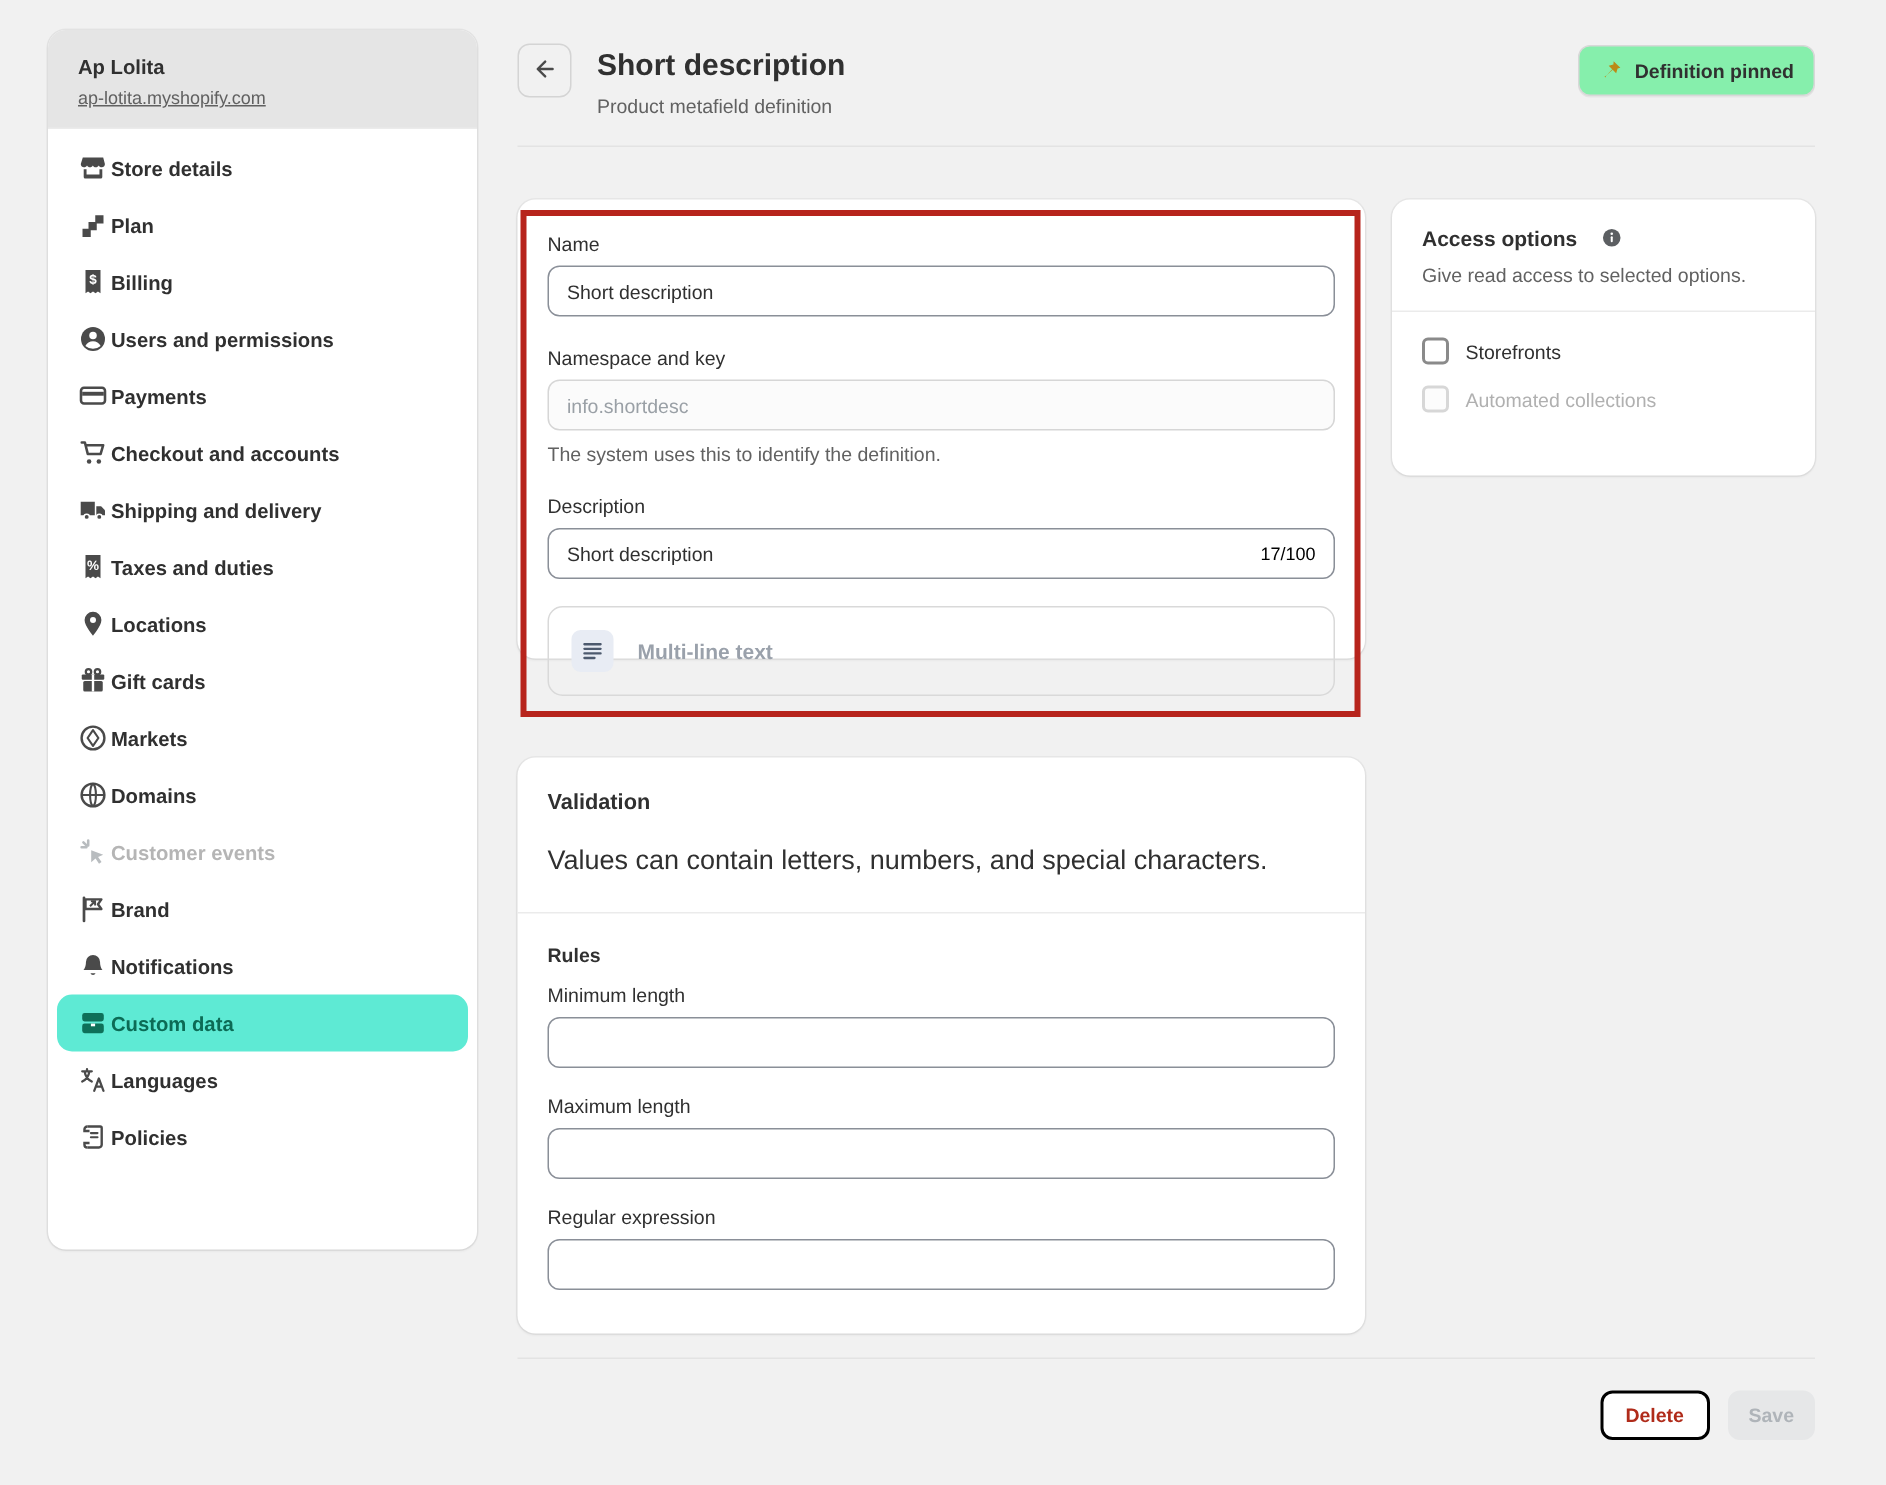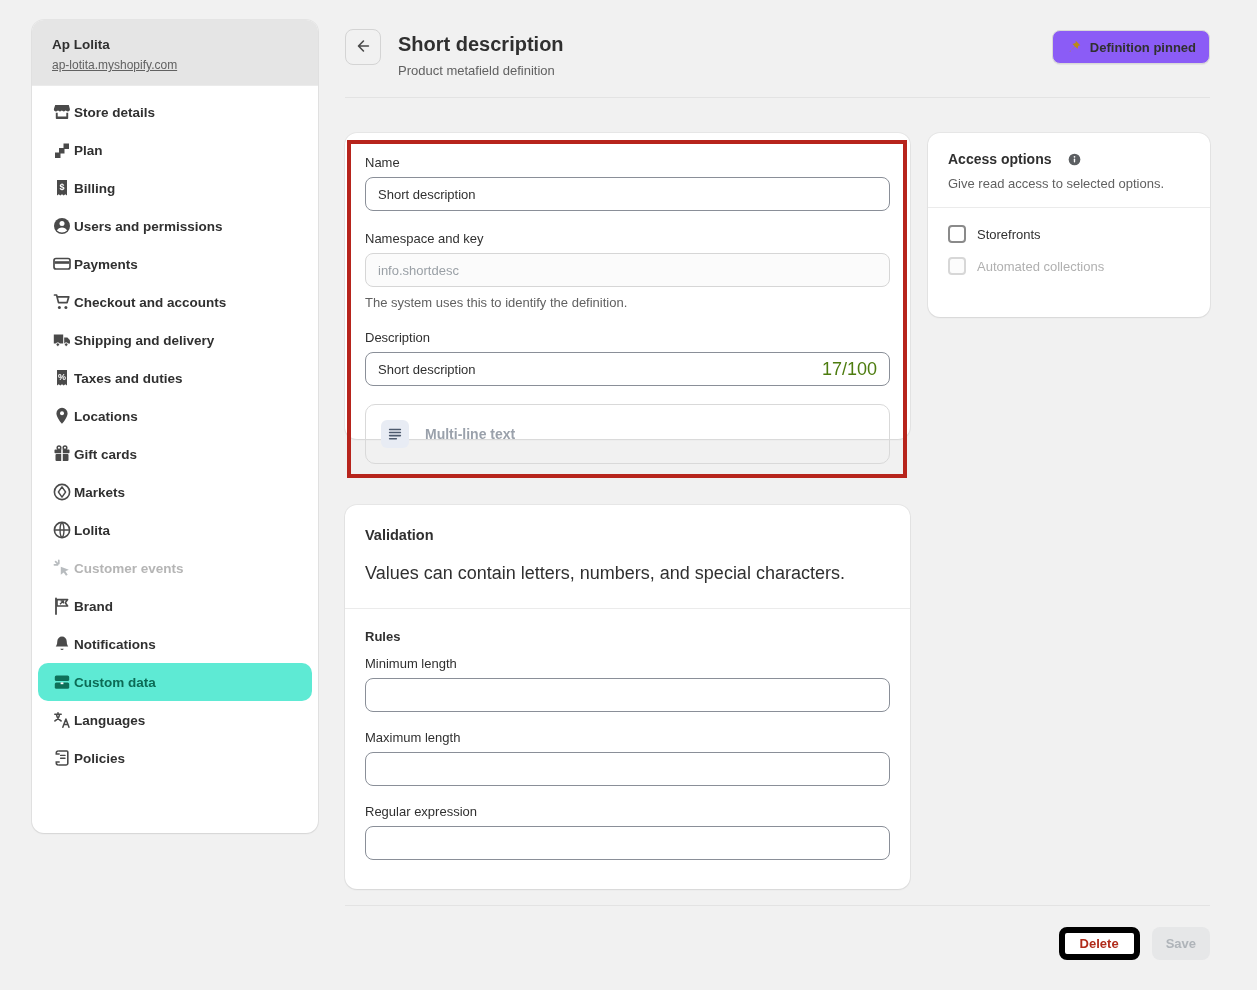"Definition pinned" .pinned-btn { background: #8b5cf6 -> #86efac }
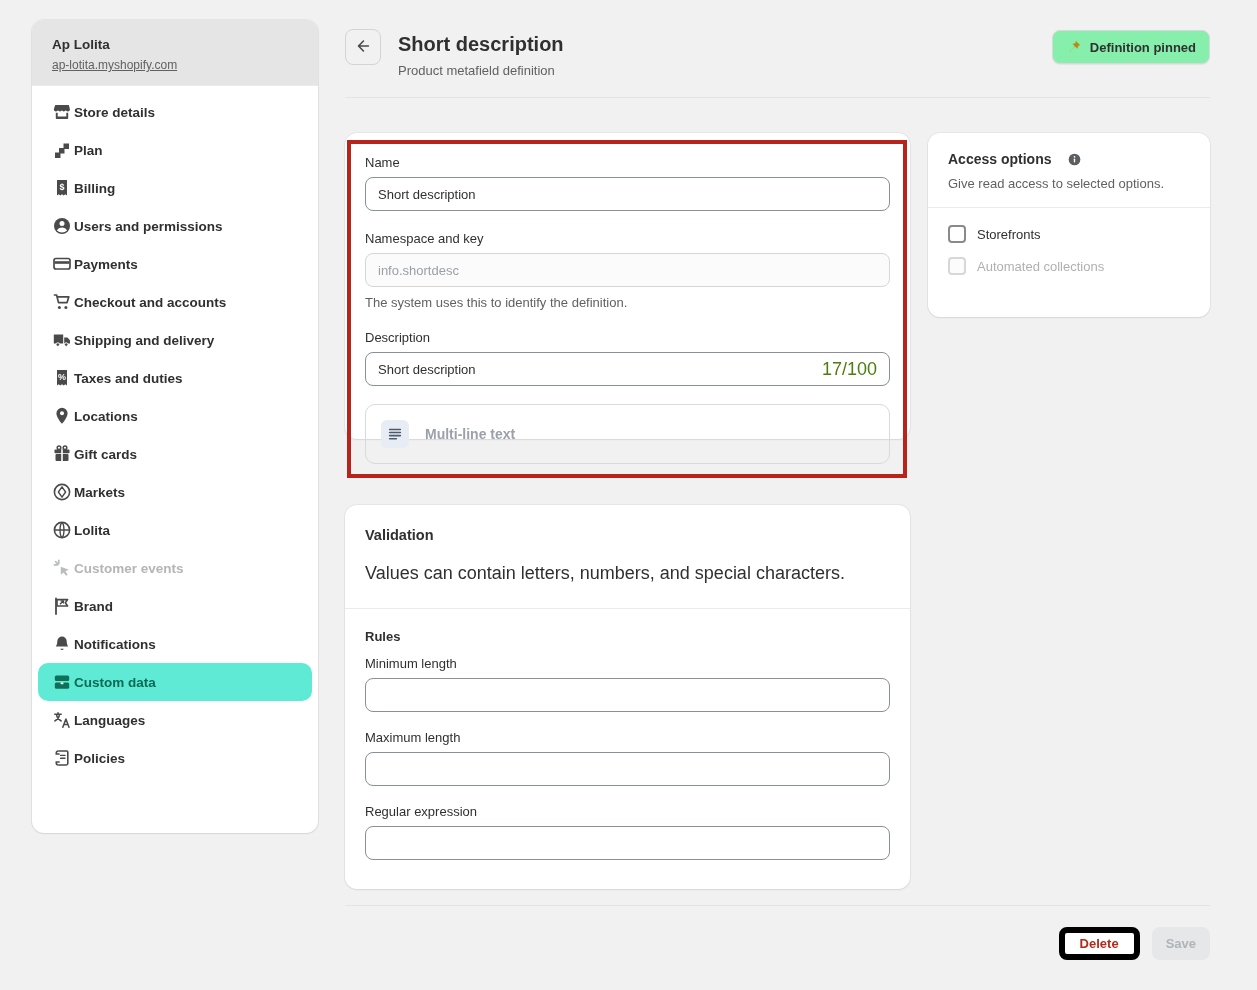"Access options" .access-title-row { align-items: flex-end -> flex-start }
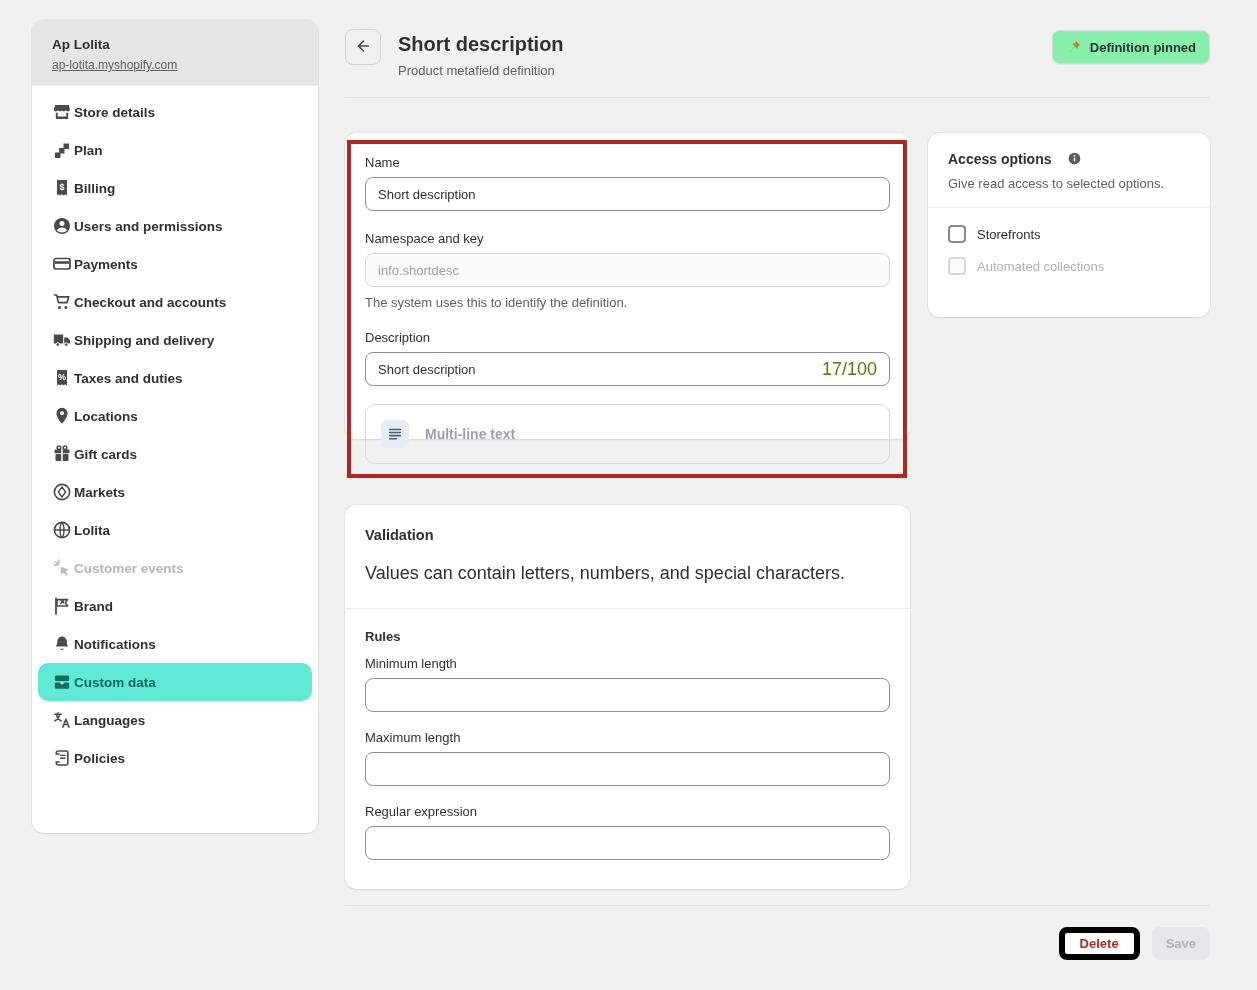"17/100" .char-count { color: #4d7c0f -> #000000; font-size: 18px -> 12px }
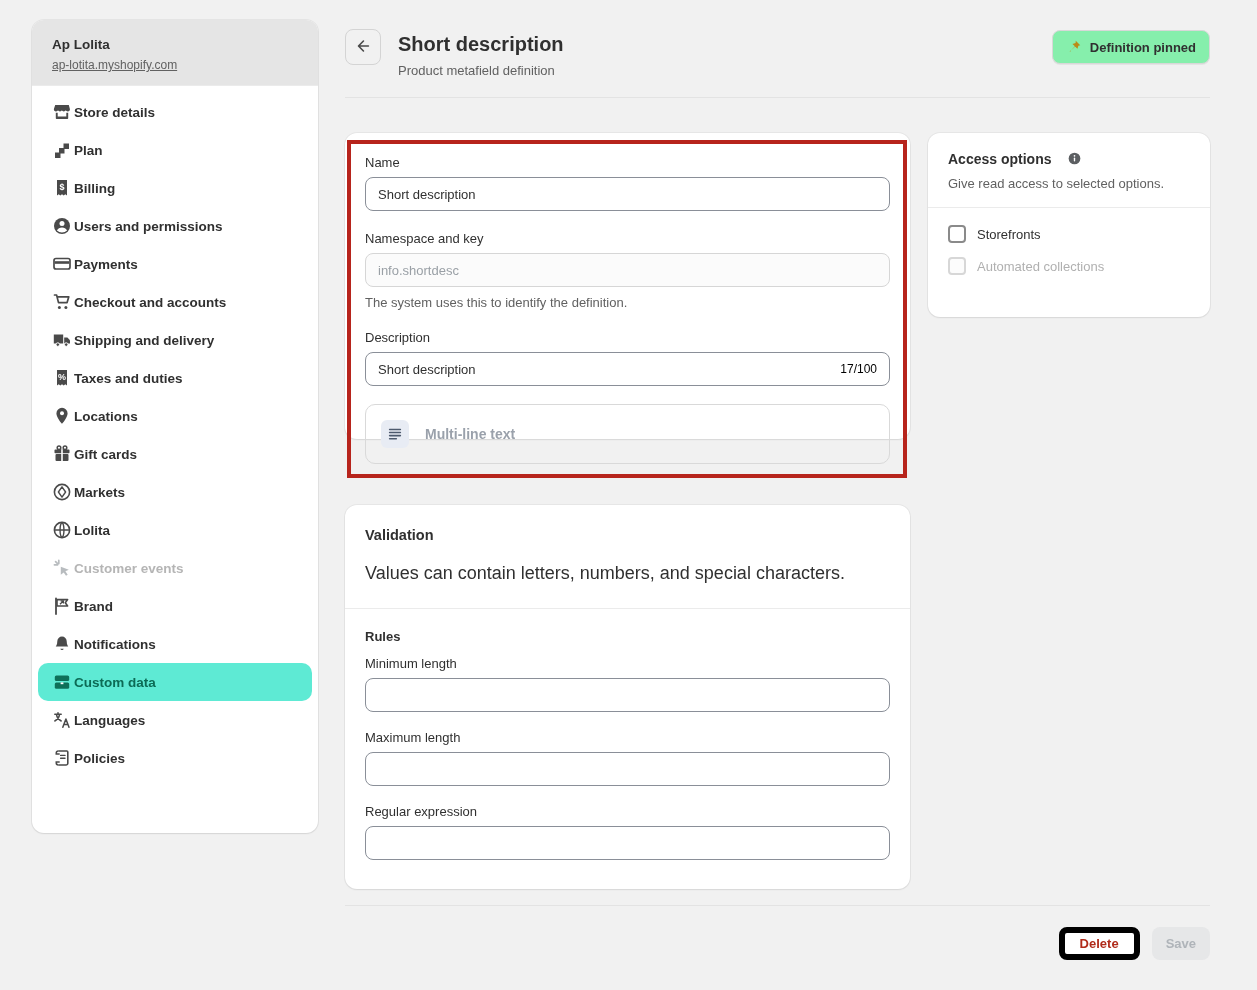"Lolita" span { text: Lolita -> Domains }
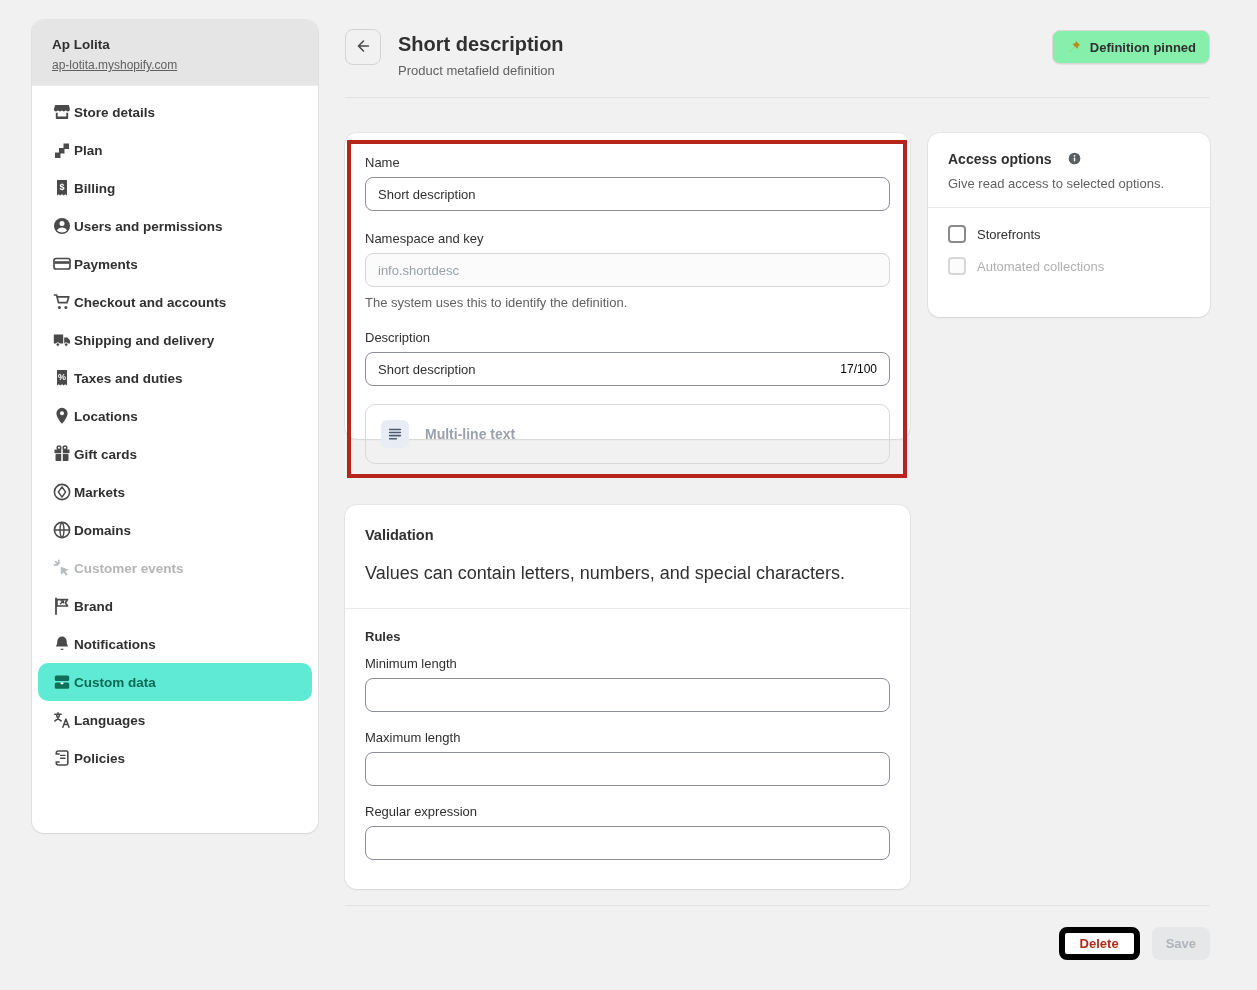"Delete" .btn-delete { border: 6px solid #000000 -> 2px solid #000000 }
